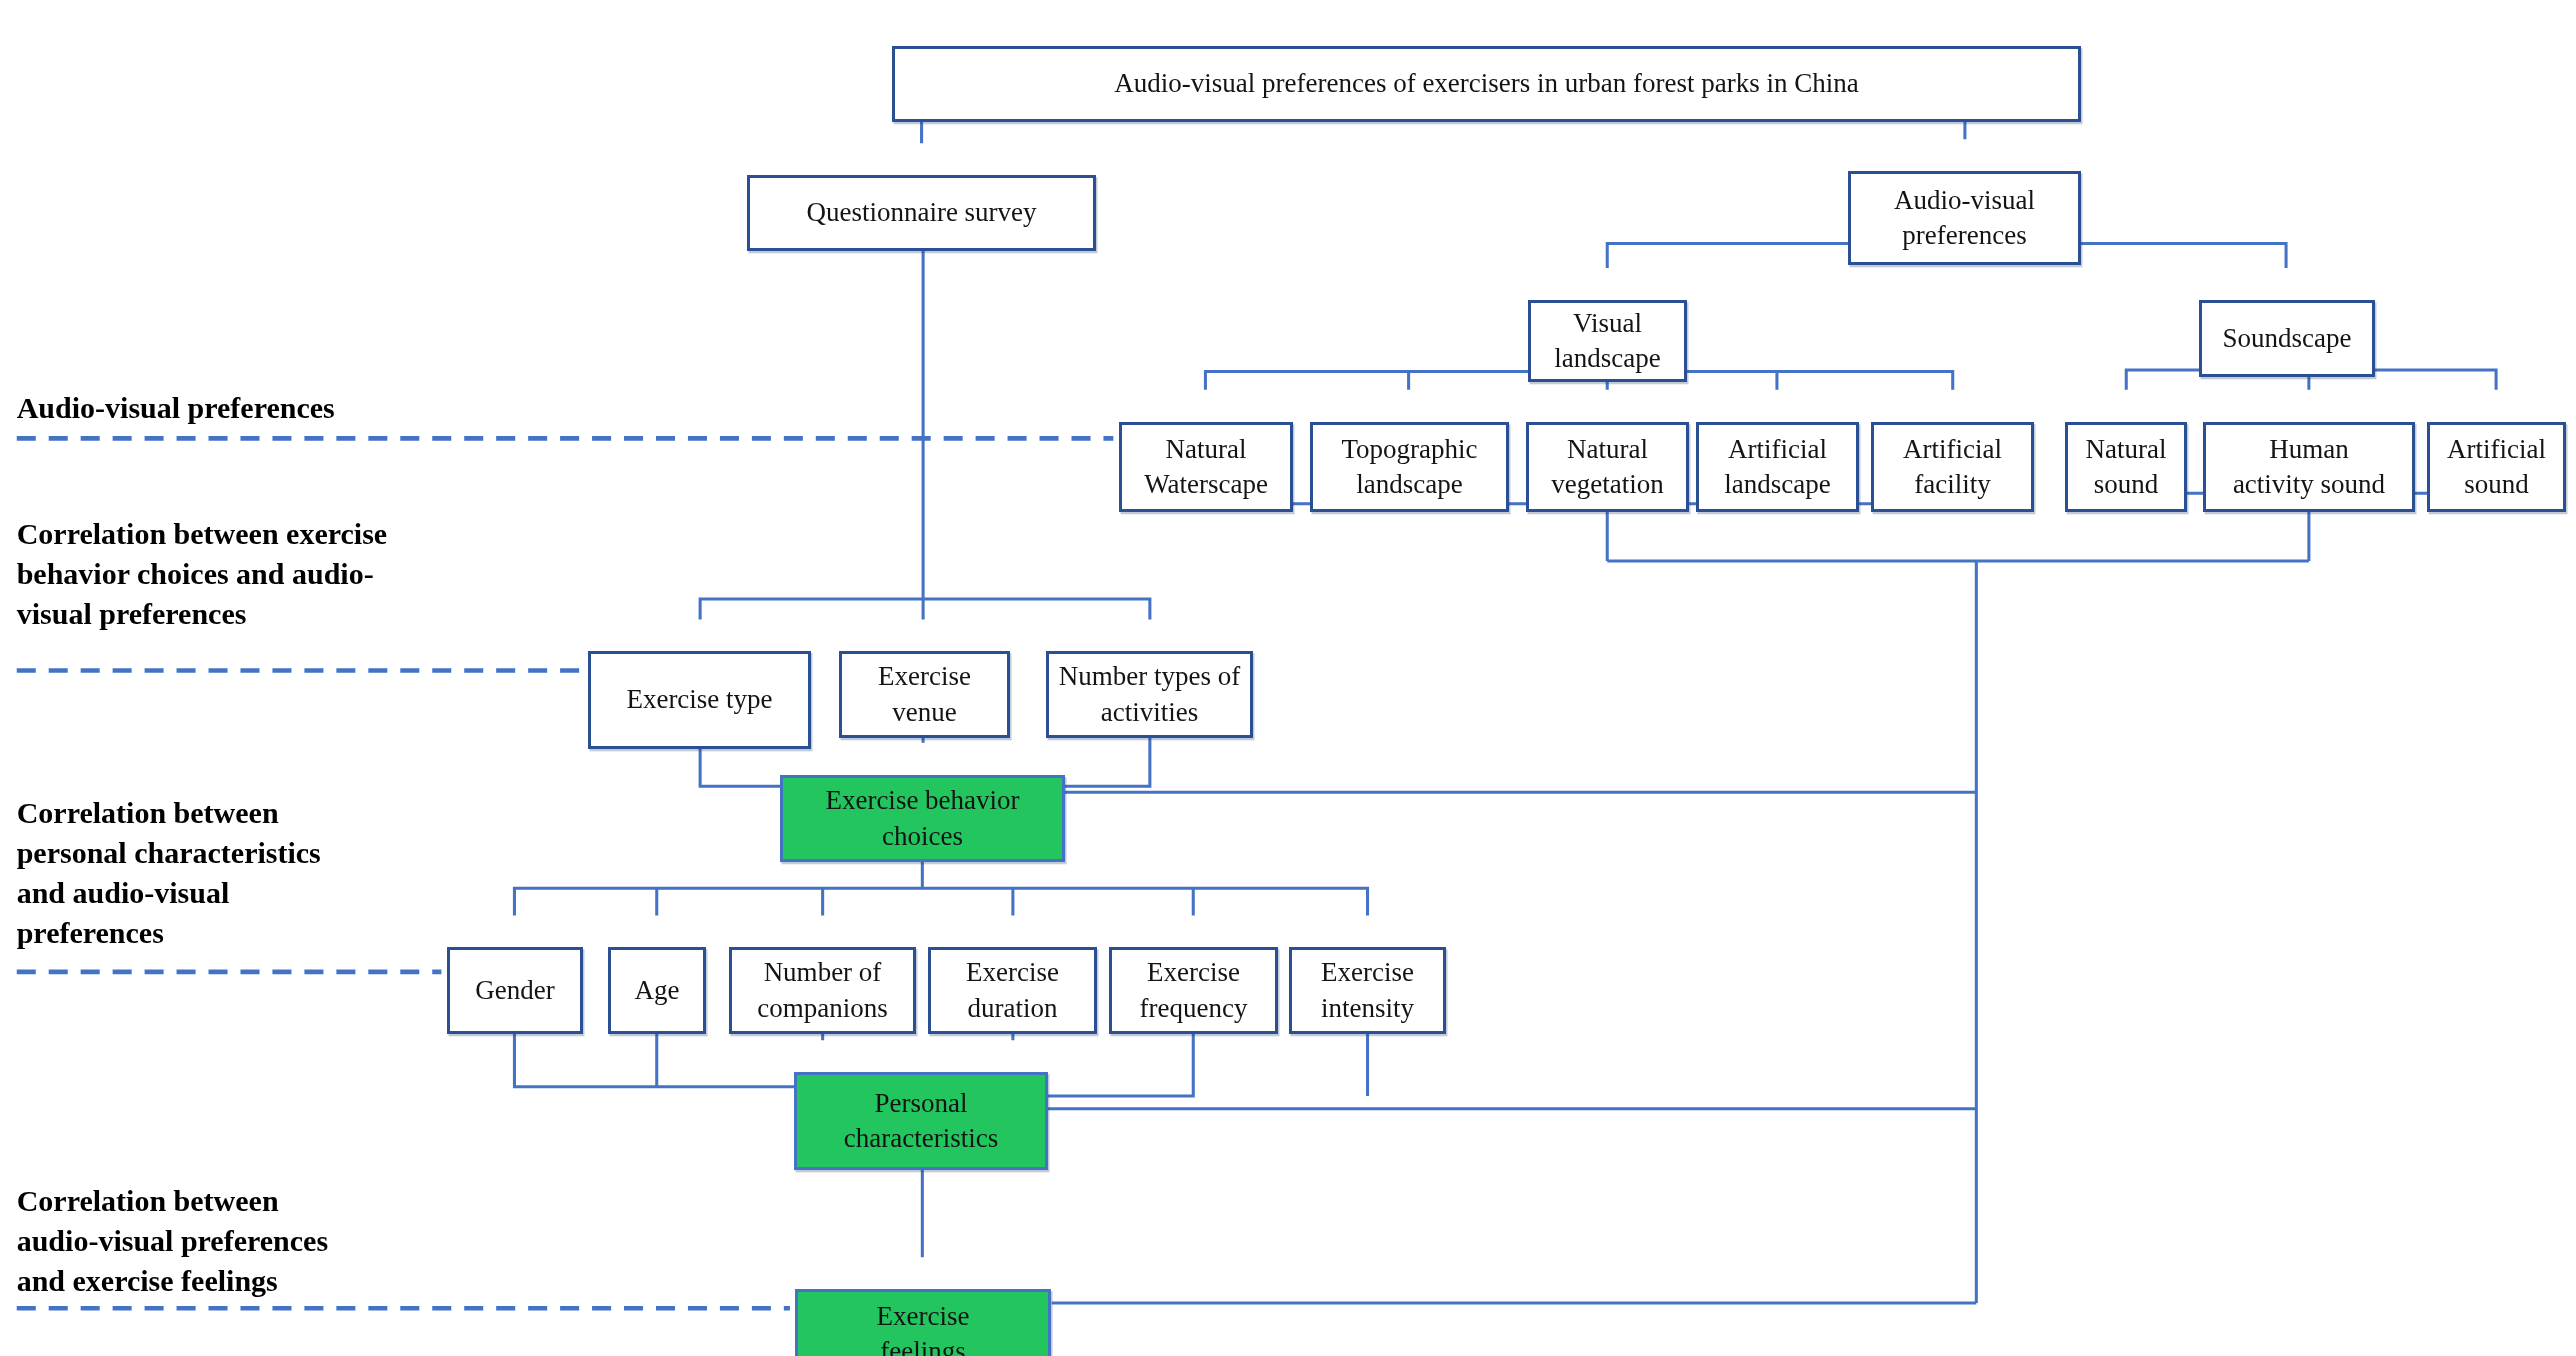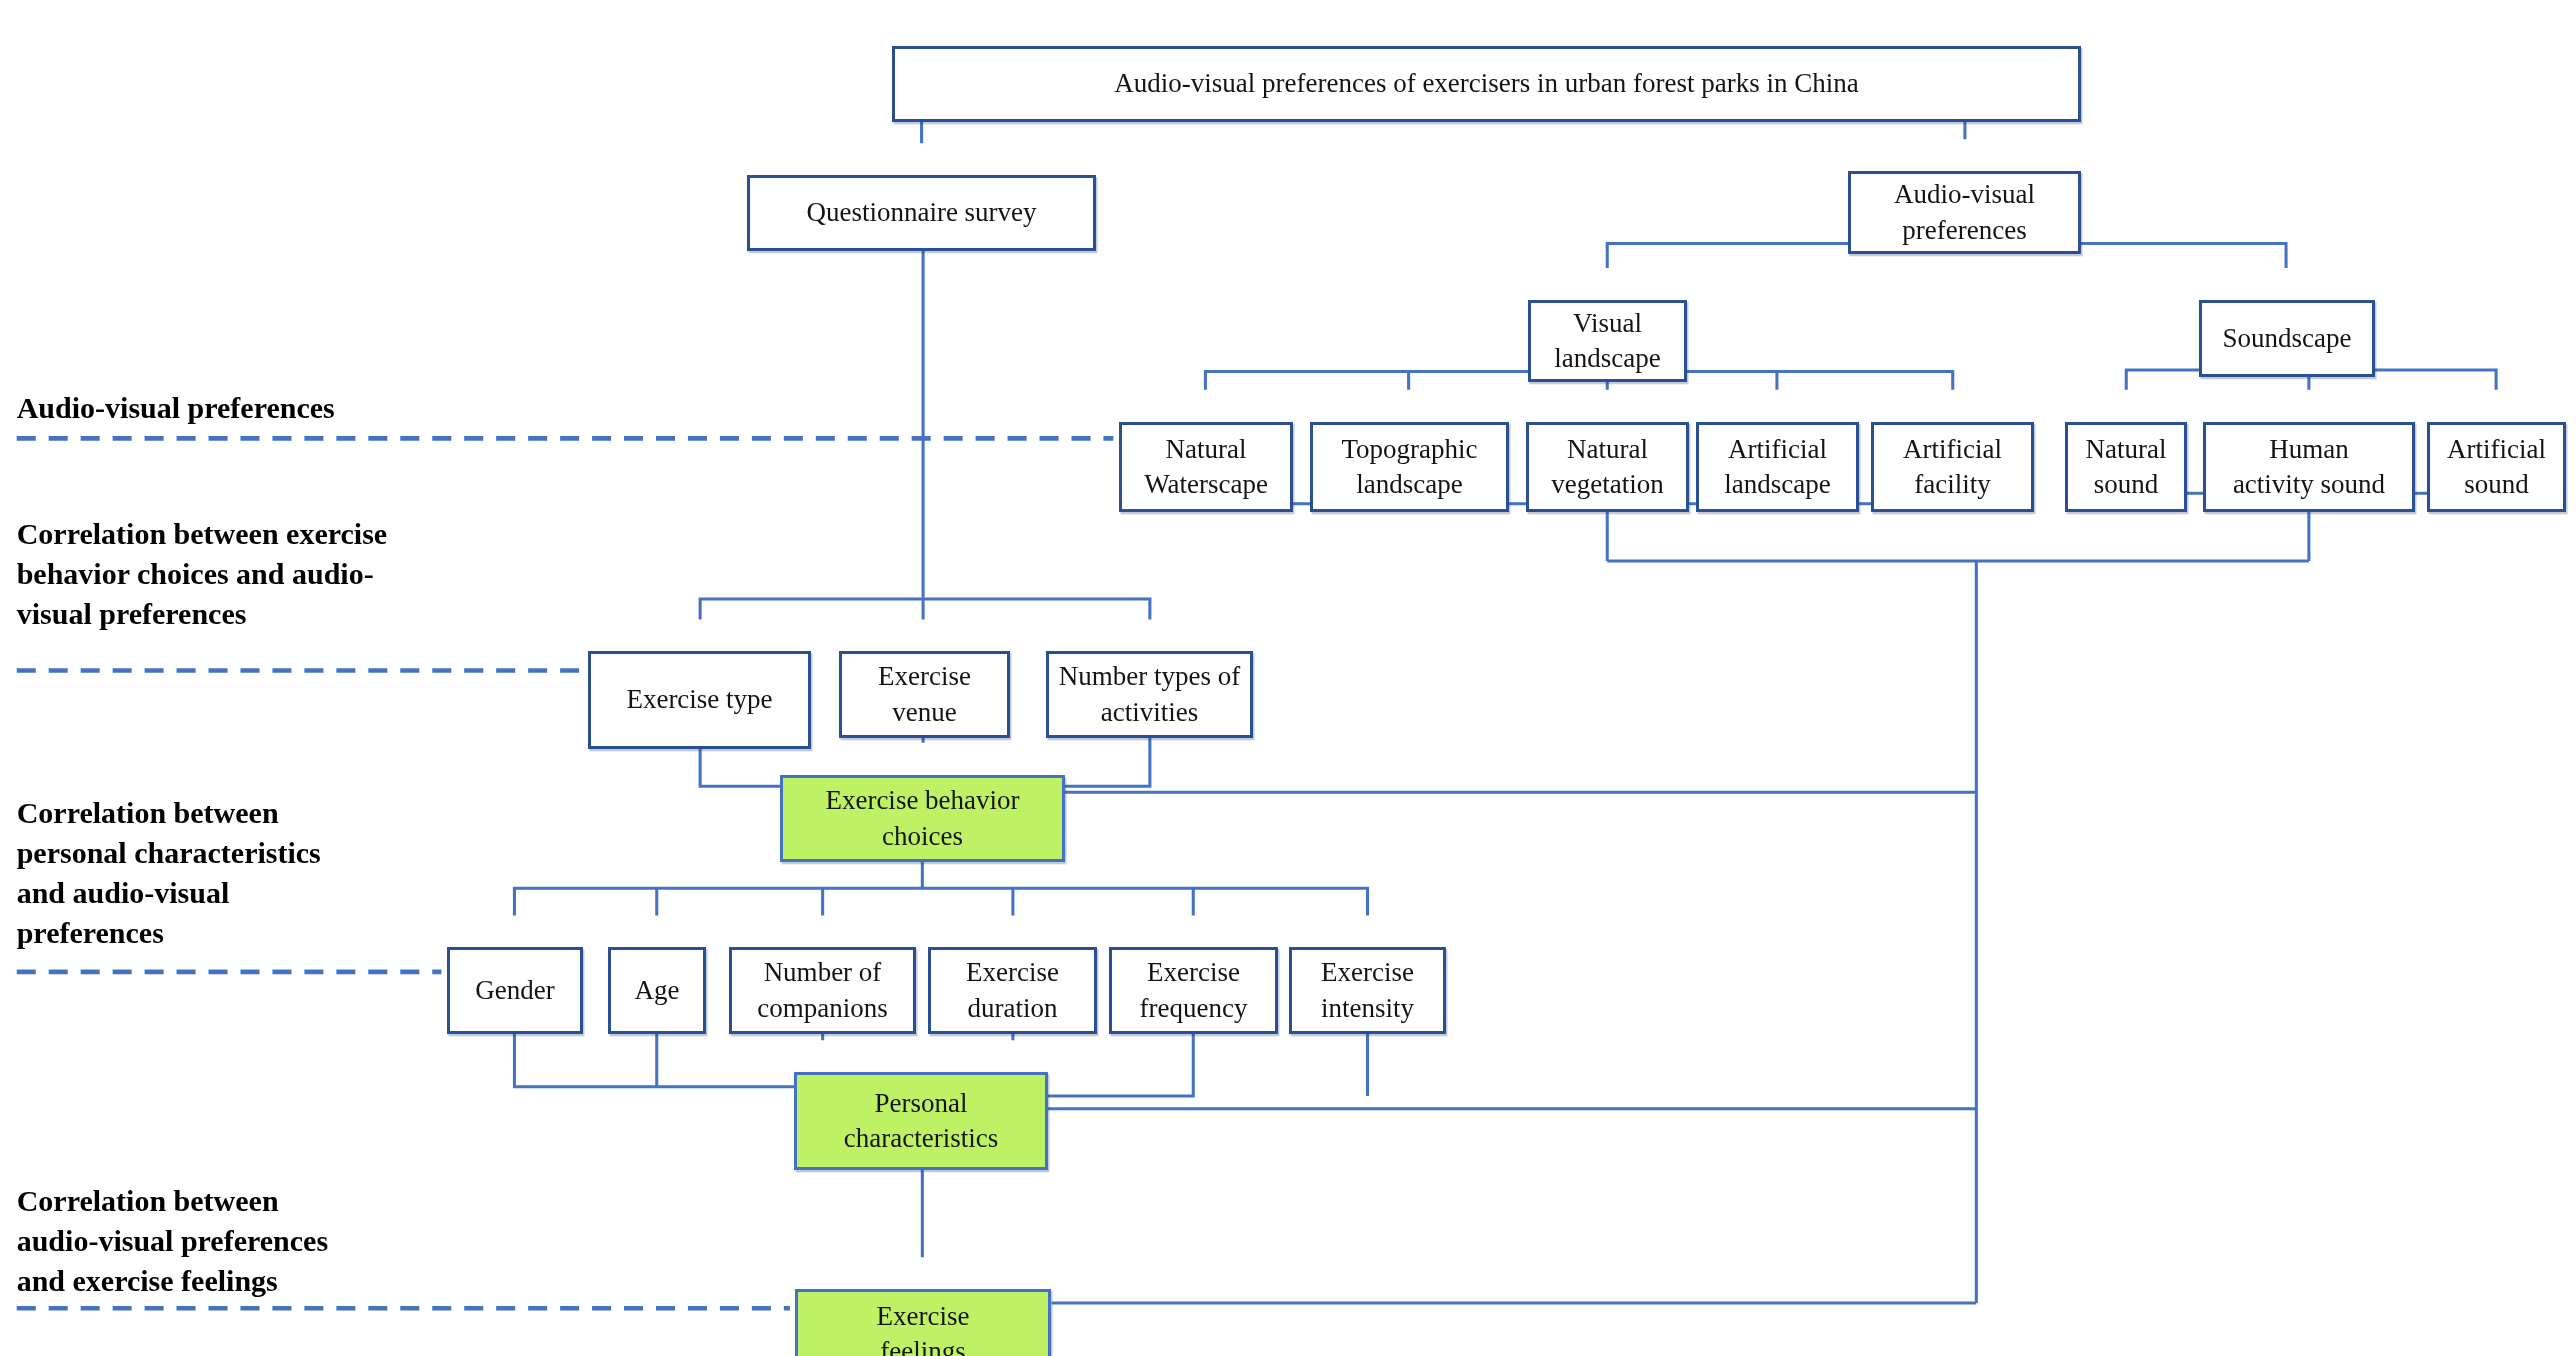"Audio-visual" div.node { height: 83px -> 94px }
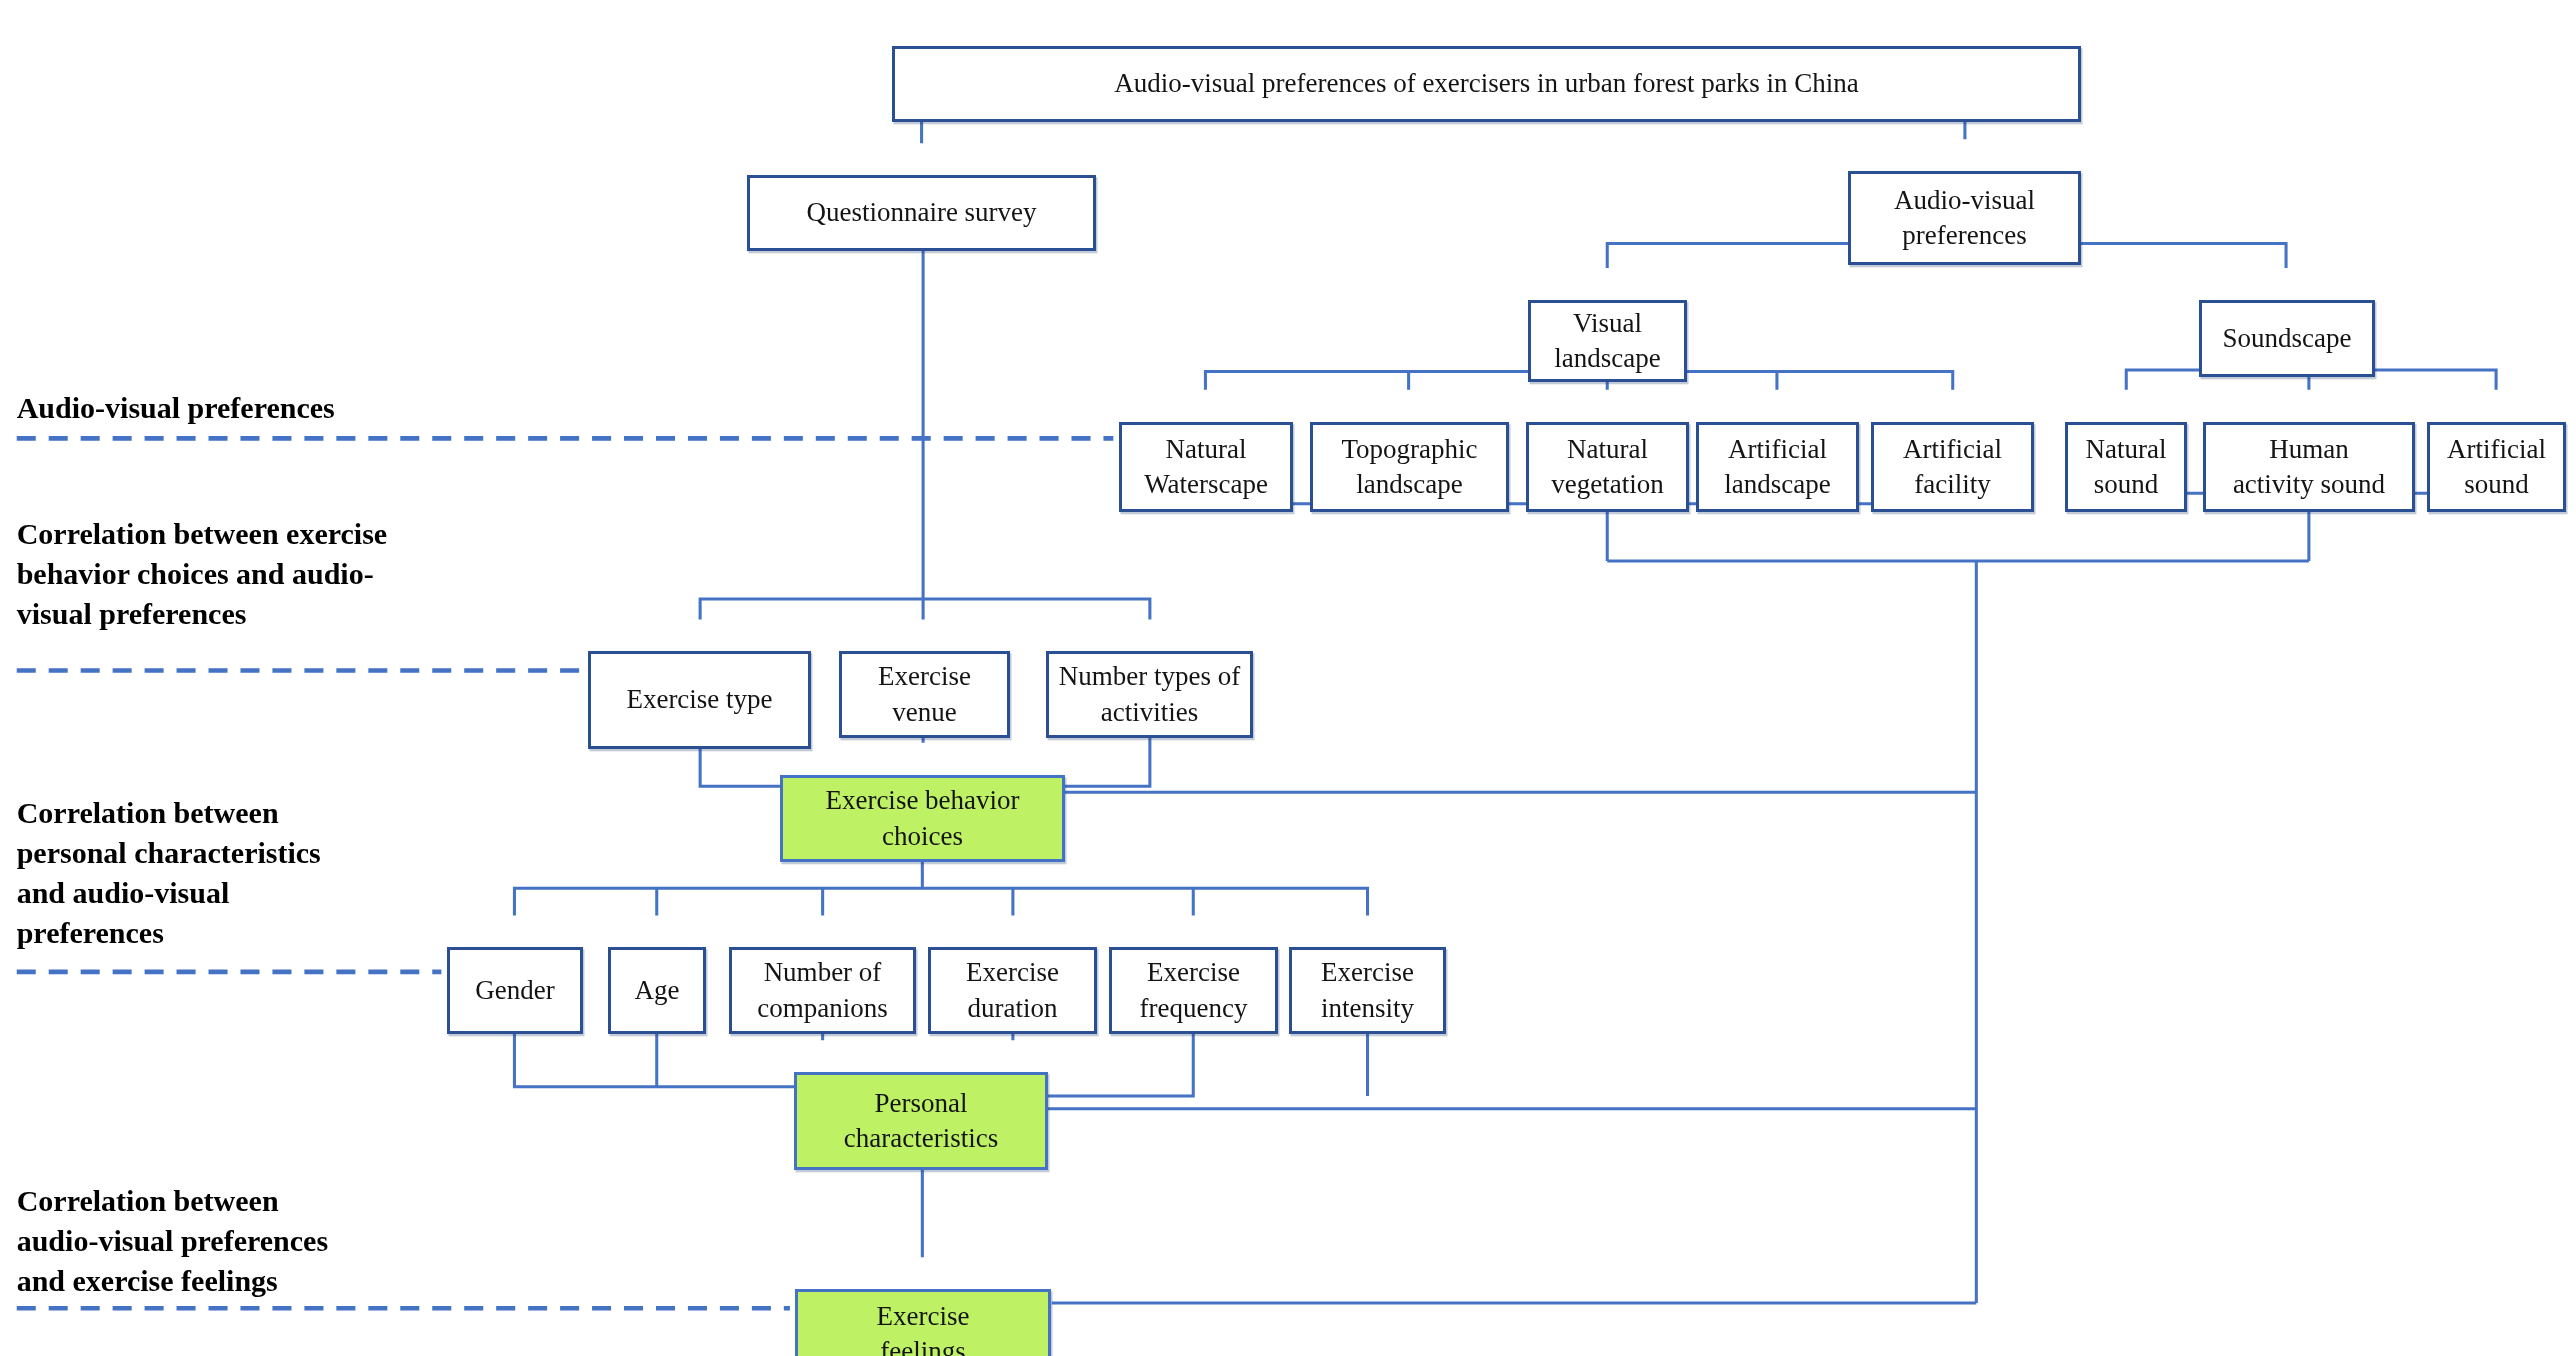"Exercise behavior" .node.filled { background: #bef264 -> #22c55e }
